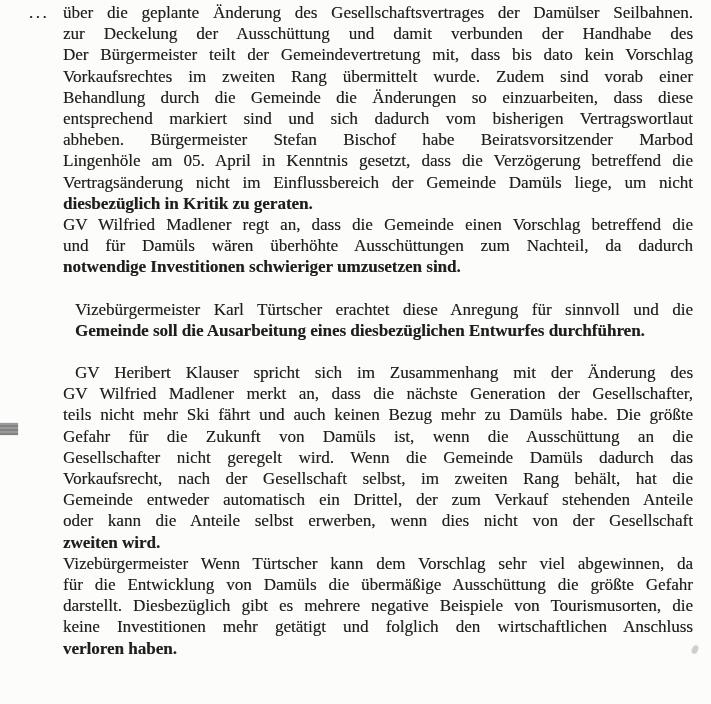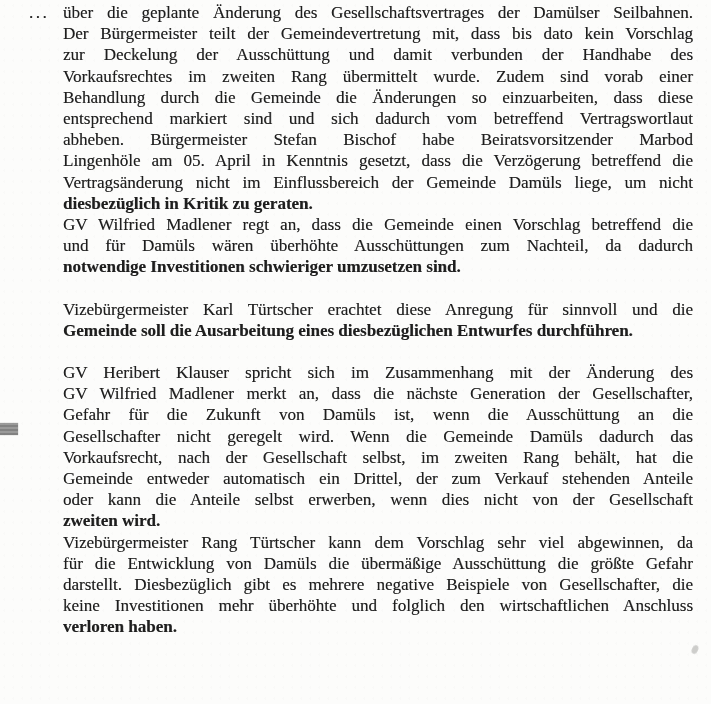"Der Bürgermeister teilt der" div.line { order: before "zur Deckelung der Ausschüttung und" -> after "zur Deckelung der Ausschüttung und" }
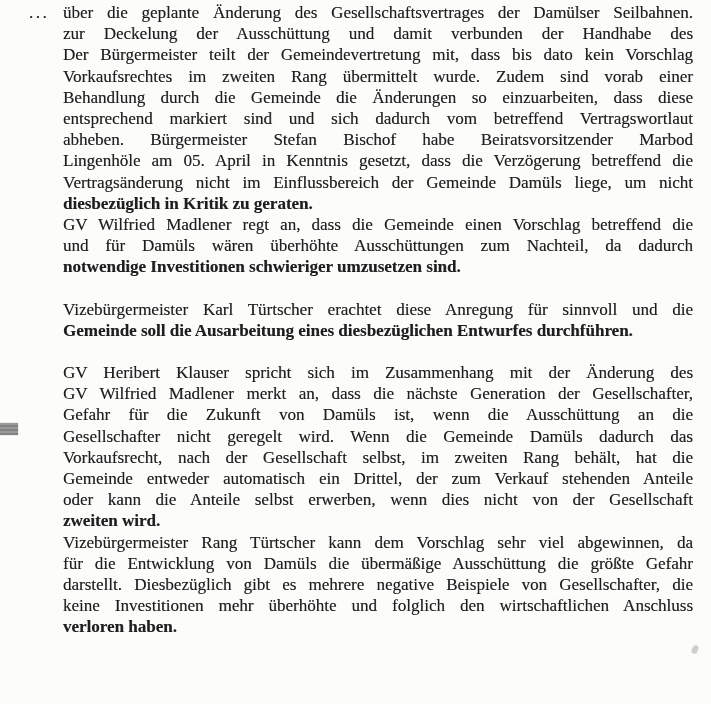"entsprechend markiert sind und sich" div.line { text: betreffend -> bisherigen }
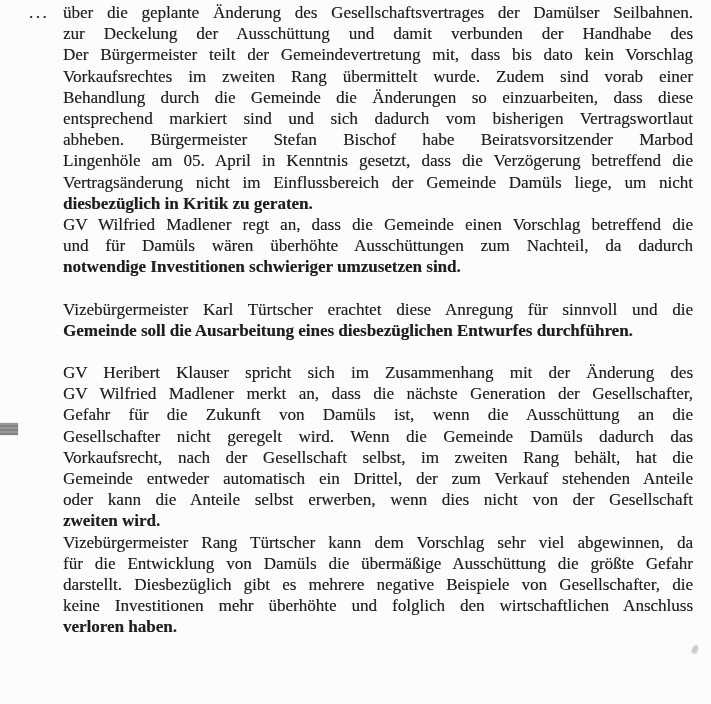"Vizebürgermeister Karl Türtscher" .para.gap { margin-left: none -> 12px }
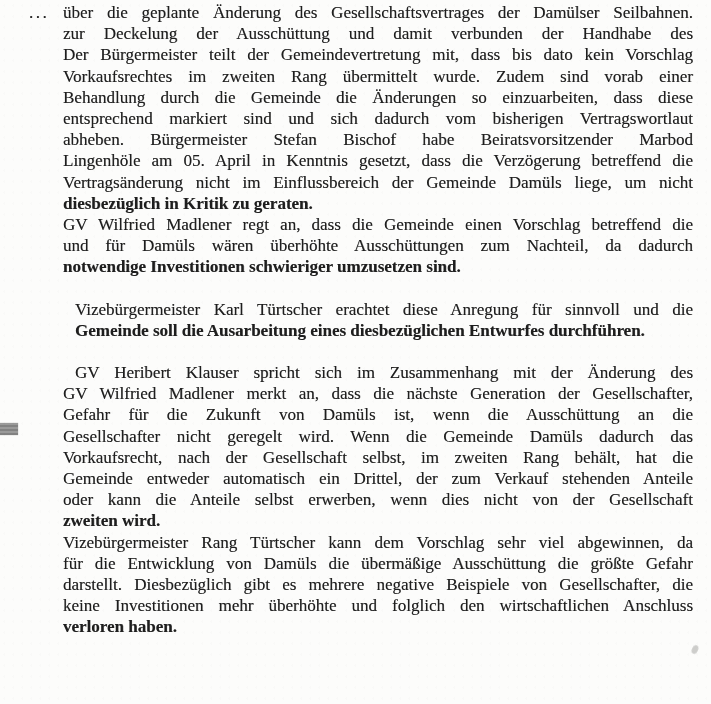"teils nicht mehr Ski fährt" div.line { html: none -> <div>teils nicht mehr Ski fährt und auch keinen Bezug mehr zu Damüls habe. Die größte</div> }
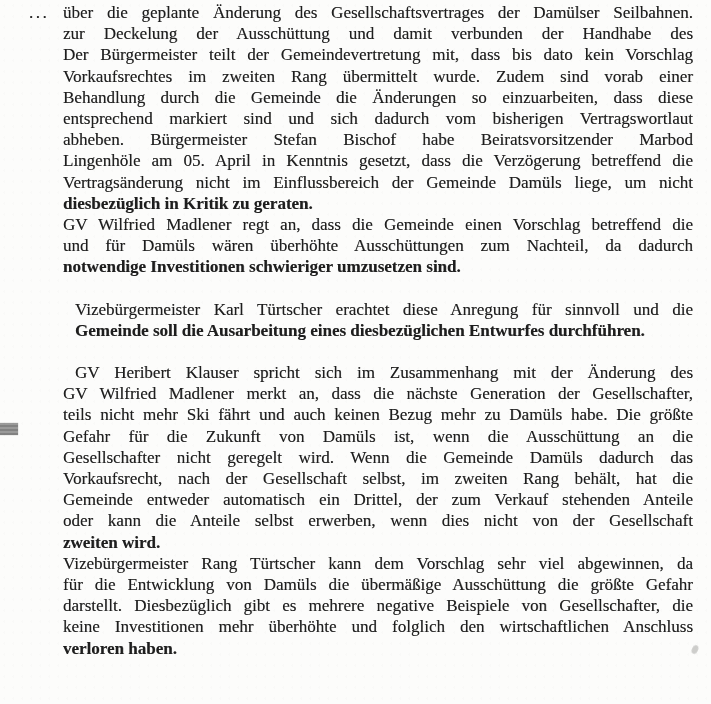"Vizebürgermeister Rang Türtscher kann" div.line { text: Rang -> Wenn }
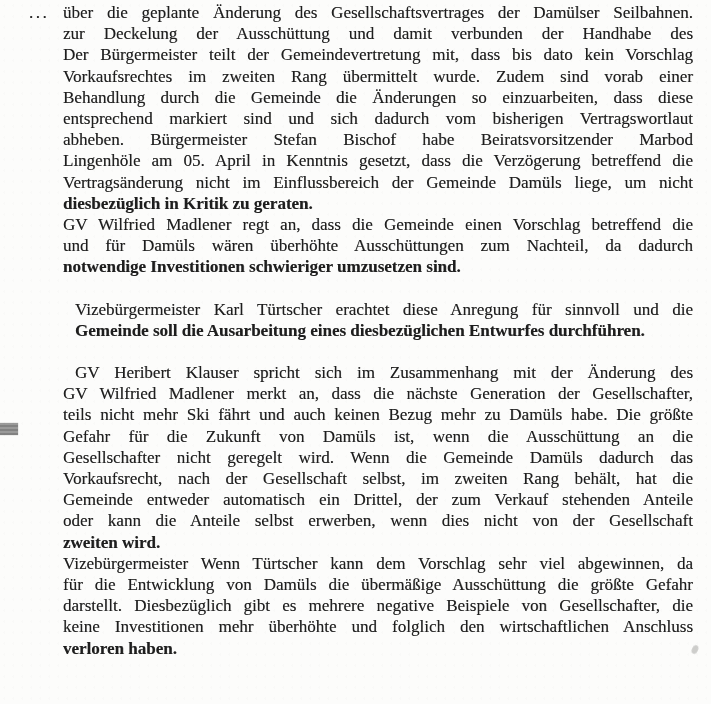"darstellt. Diesbezüglich gibt es mehrere" div.line { text: Gesellschafter -> Tourismusorten }
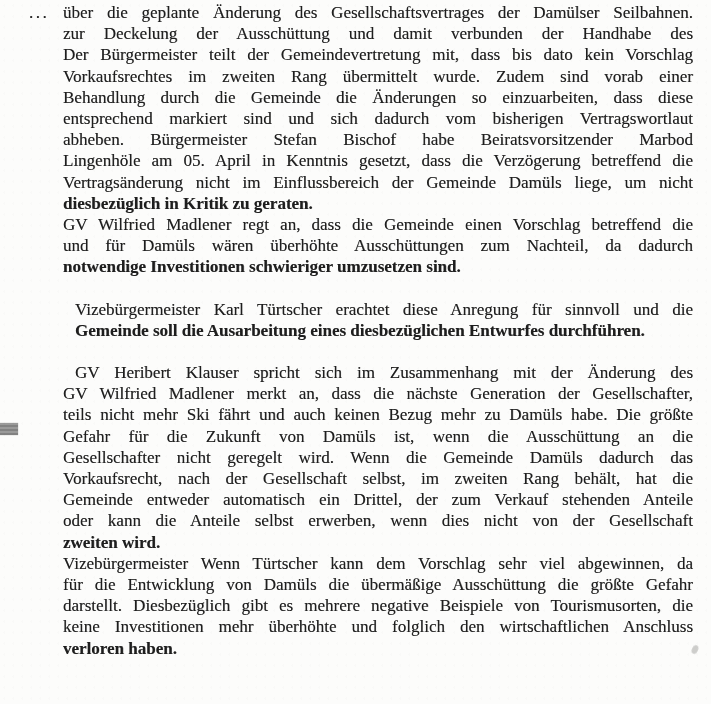"keine Investitionen mehr überhöhte und" div.line { text: überhöhte -> getätigt }
